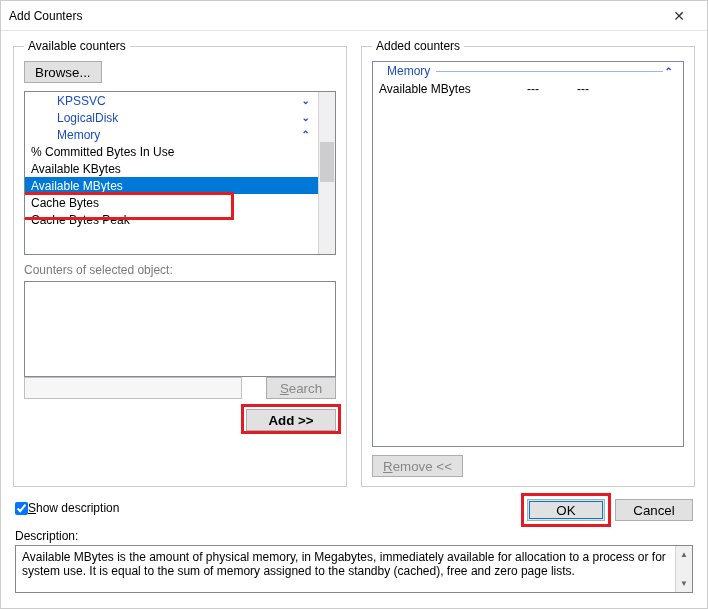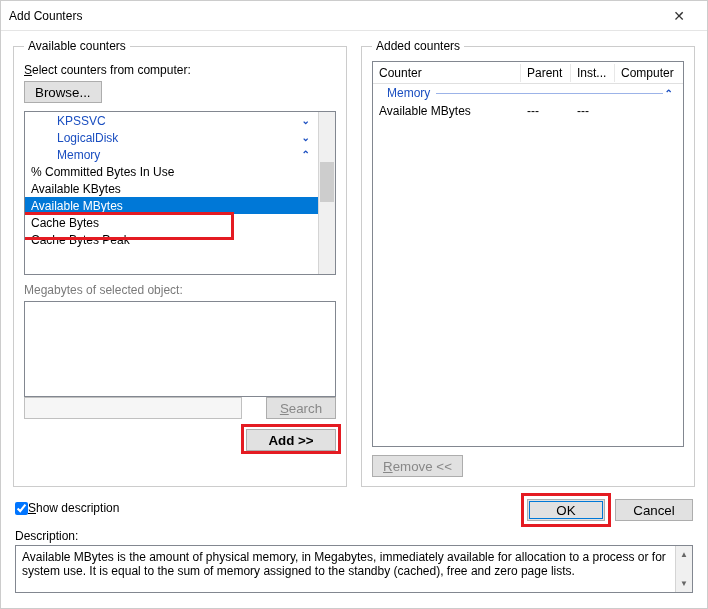"Select counters from computer:" div.label { html: <div> <span>S</span><span>elect counters from computer:</span> </div> -> none }
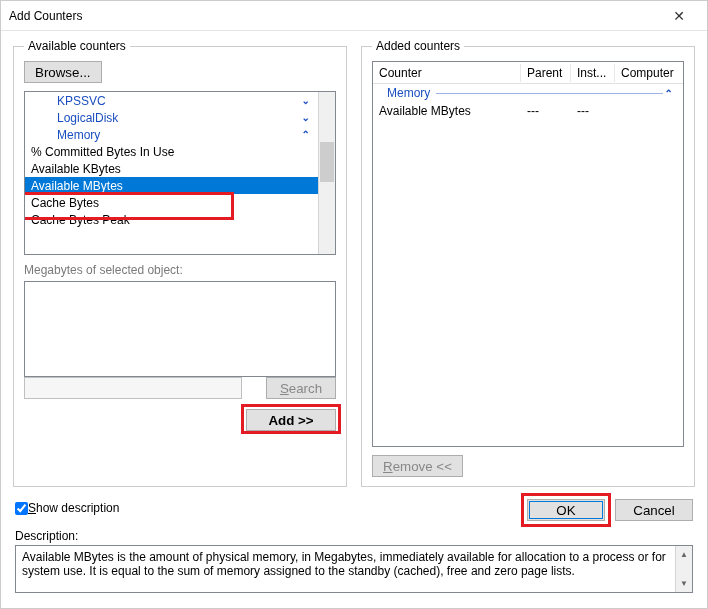"Counter" div.header { html: <div> <div>Counter</div> <div>Parent</div> <div>Inst...</div> <div>Computer</div> </div> -> none }
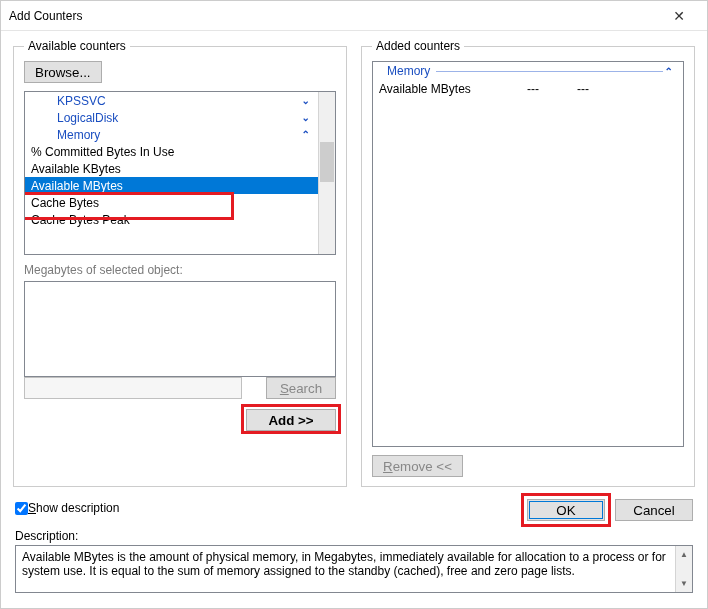"Megabytes of selected object:" div.label { text: Megabytes -> Counters }
